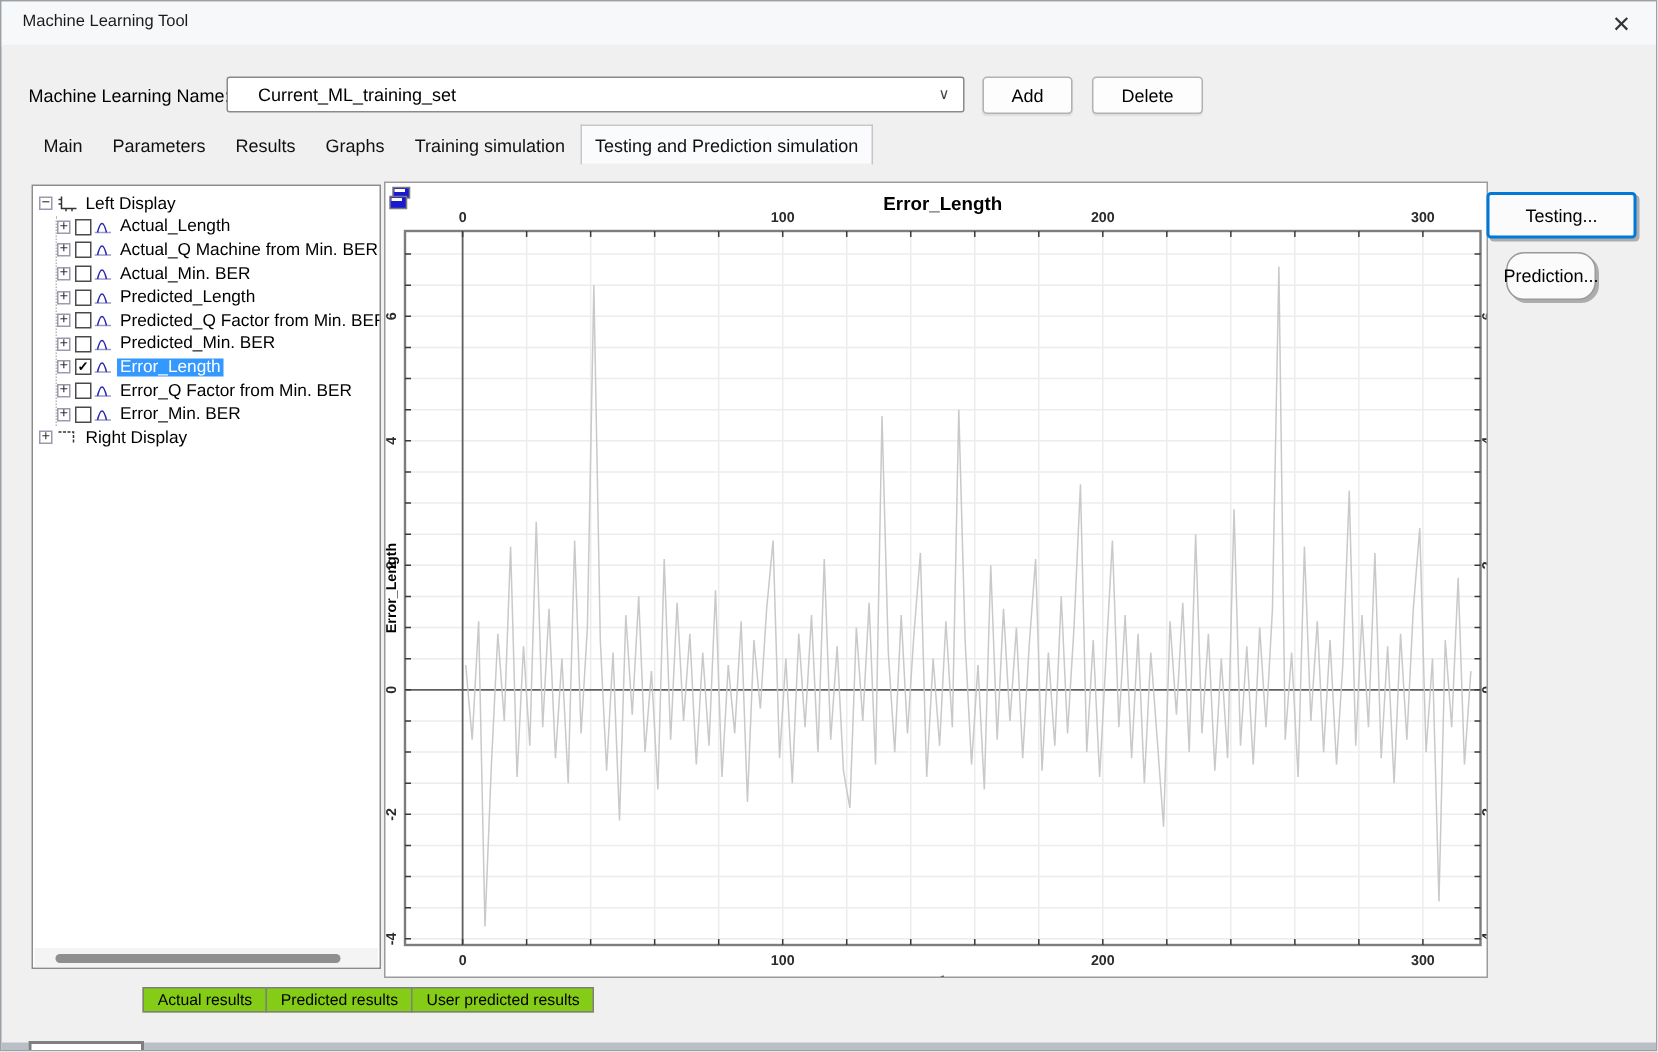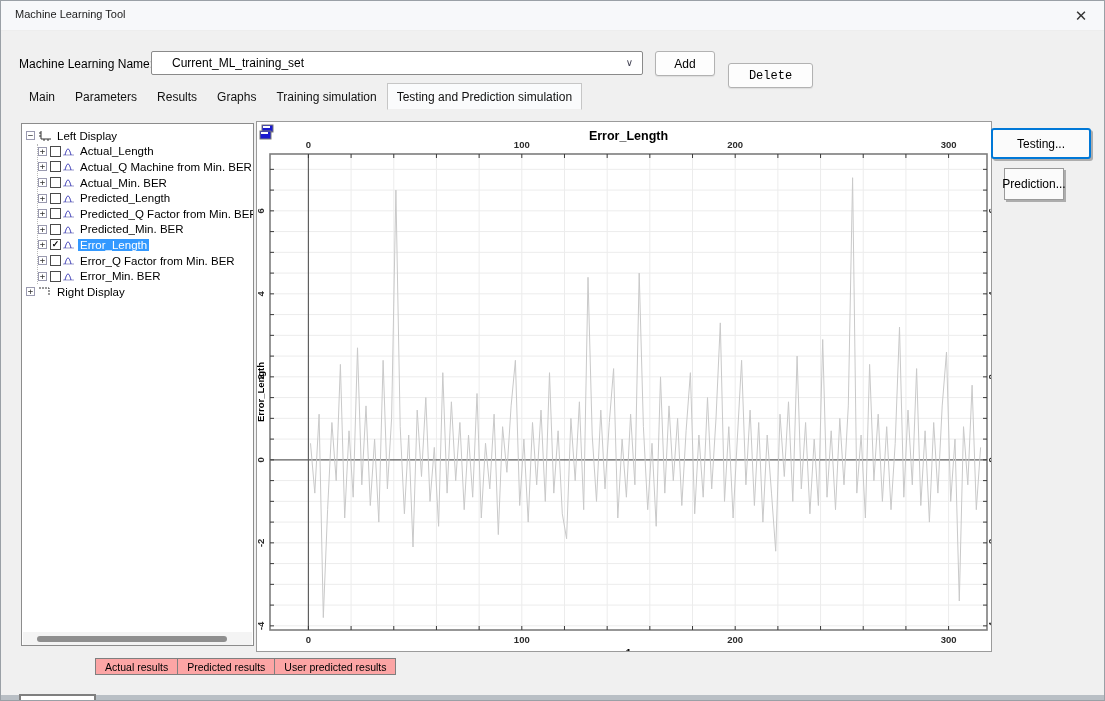"Delete" .btn-delete { font-family: Liberation Mono, monospace -> none; top: 62px -> 50px; width: 85px -> 74px }
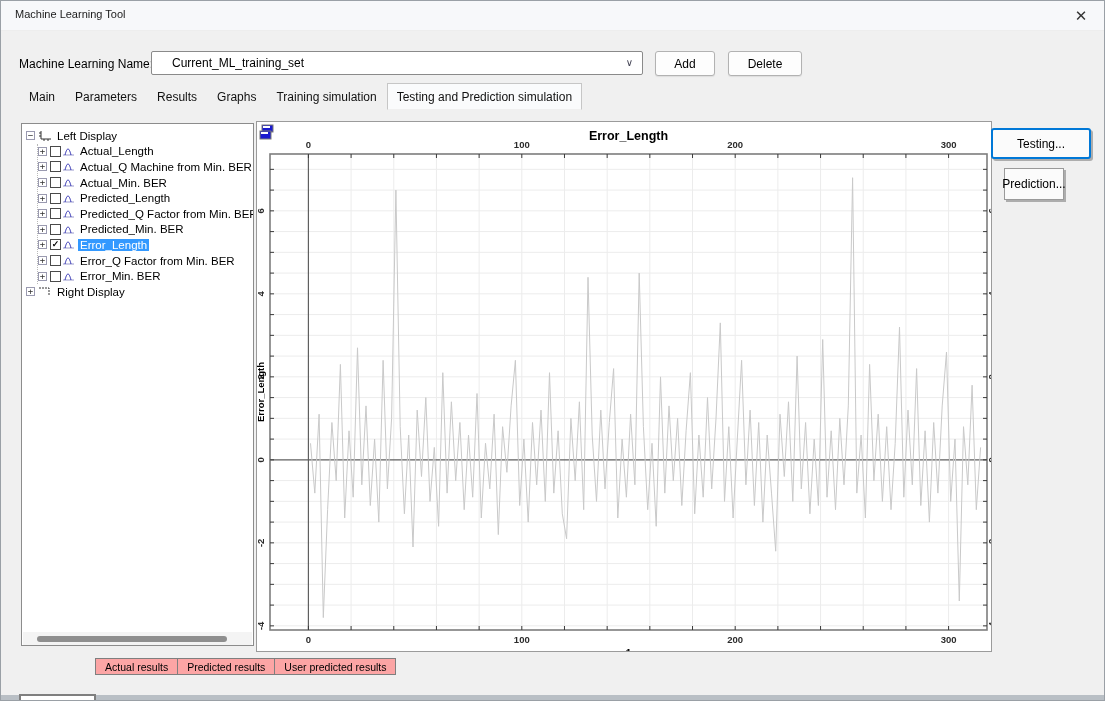"Prediction..." .btn-prediction { border-radius: 0 -> 12px }
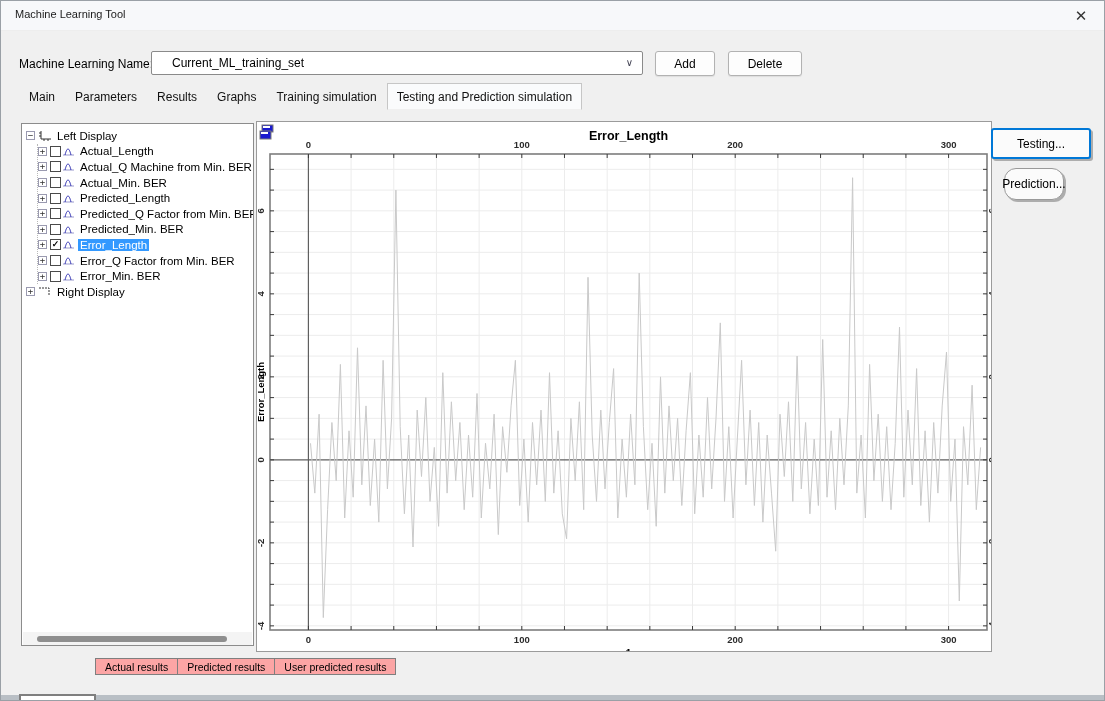"Actual results" .btab { background: #fca5a5 -> #84cc16 }
